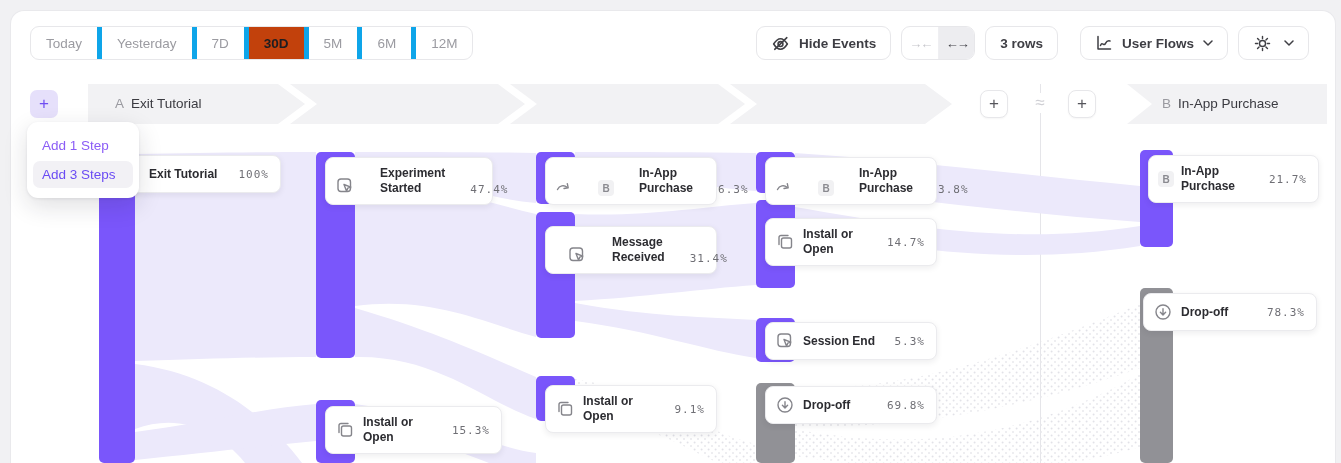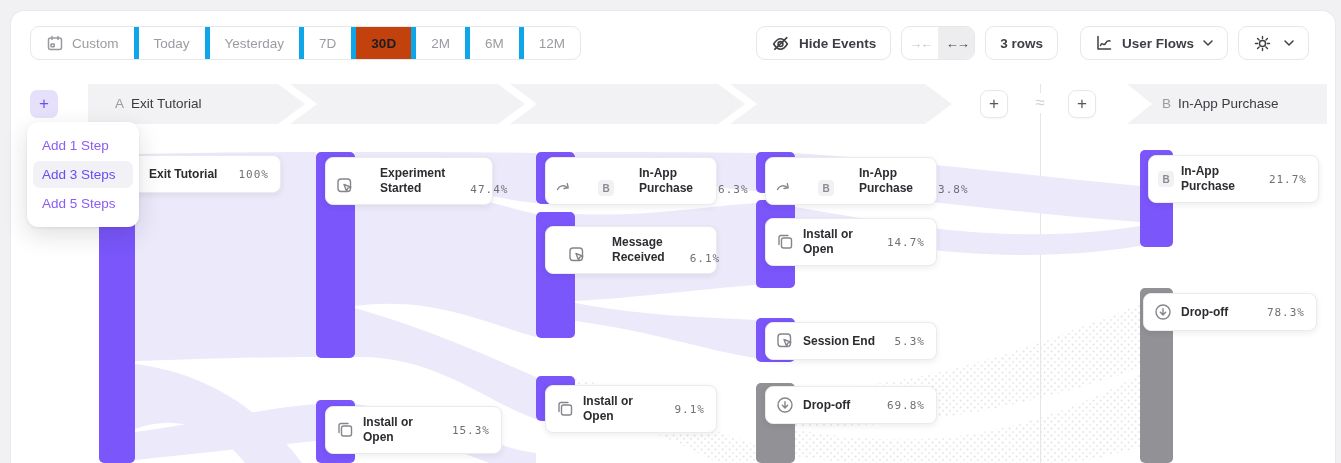"Custom" div.range-opt { html: <div> <svg> <rect></rect> <path></path> <rect></rect> </svg> <span>Custom</span> </div> -> none }
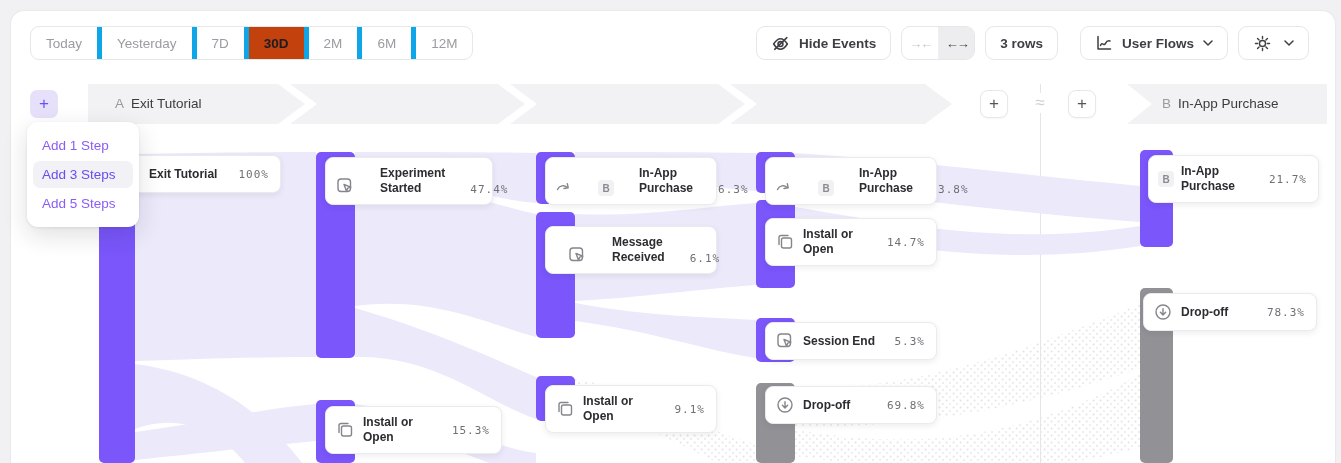"2M" span { text: 2M -> 5M }
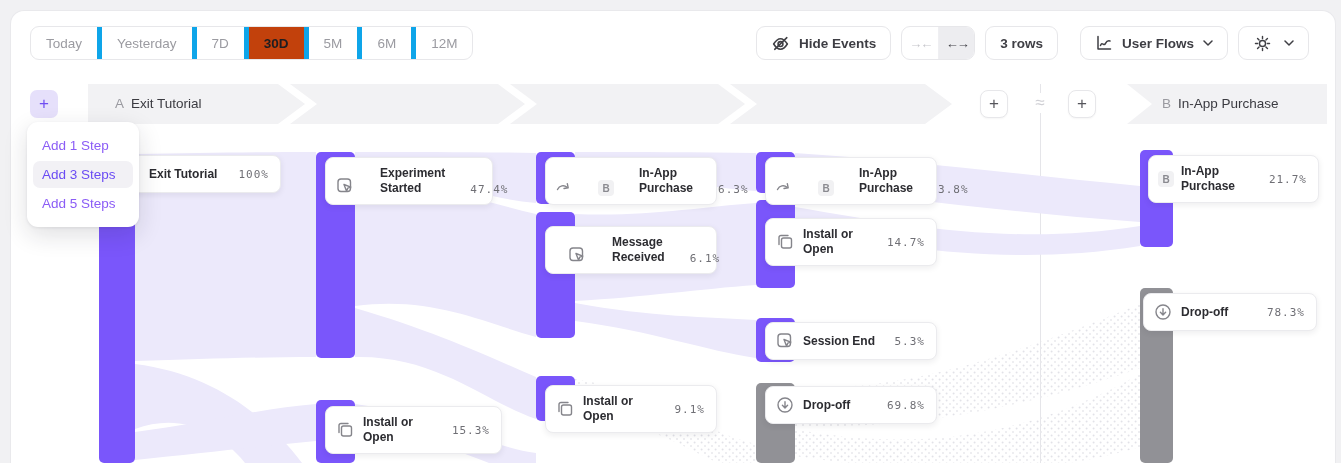"Add 5 Steps" div.menu-item { html: <div>Add 5 Steps</div> -> none }
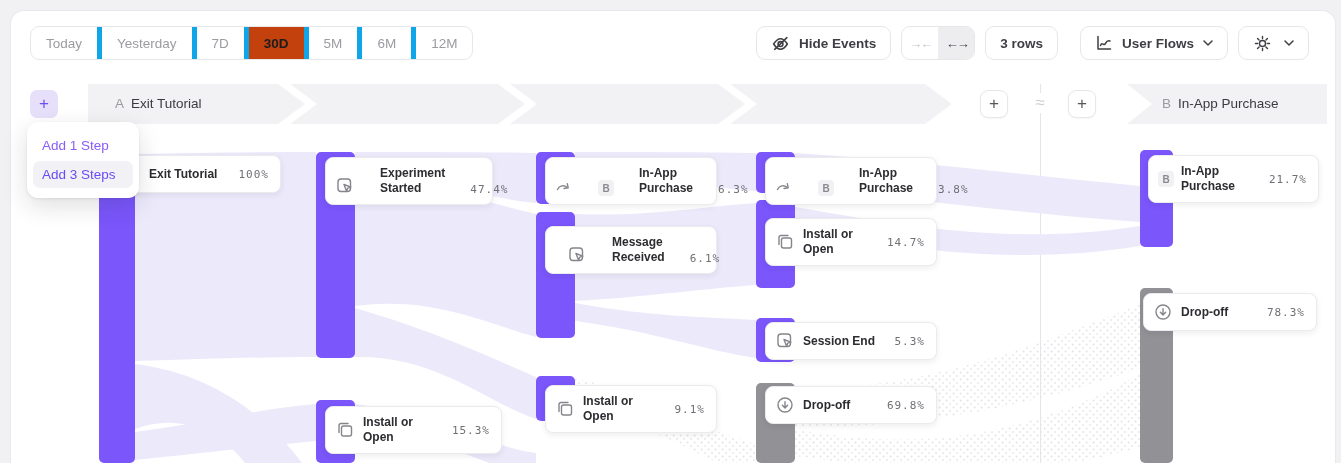"6.1%" span.npct { text: 6.1% -> 31.4% }
